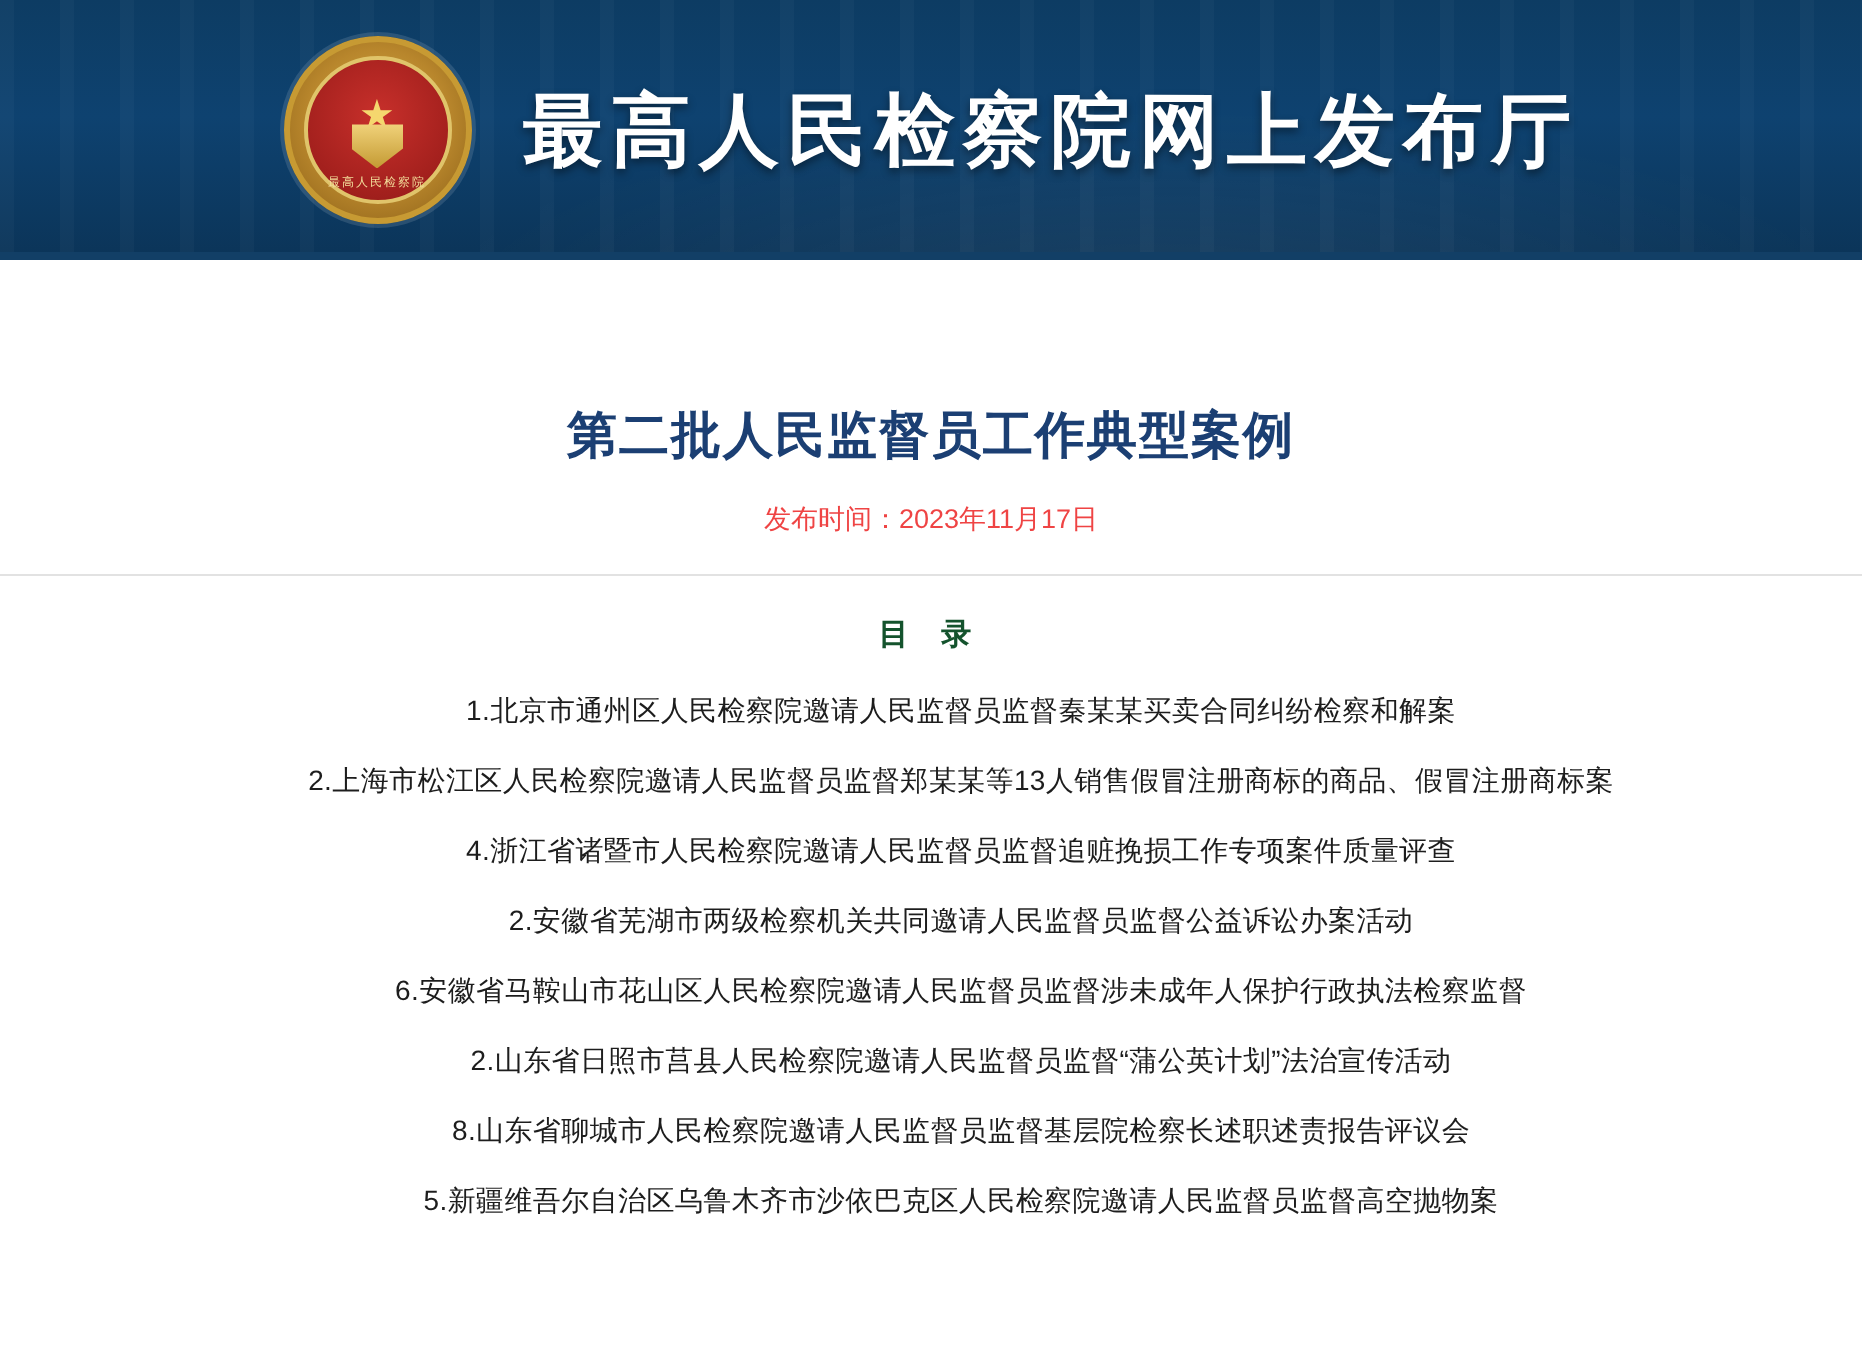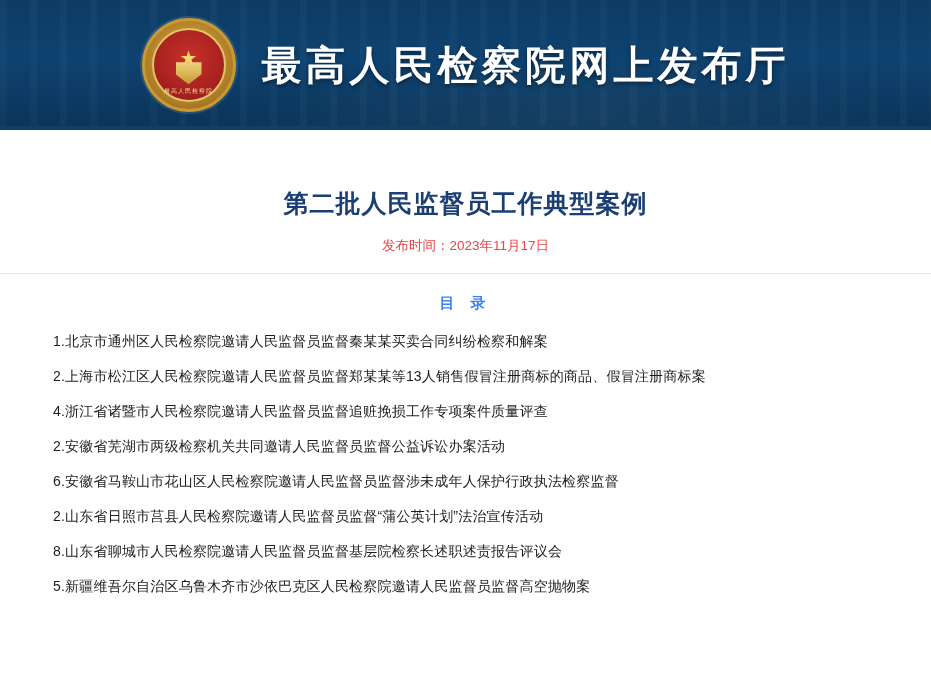"第二批人民监督员工作典型案例" .article { padding-top: 40px -> 54px }
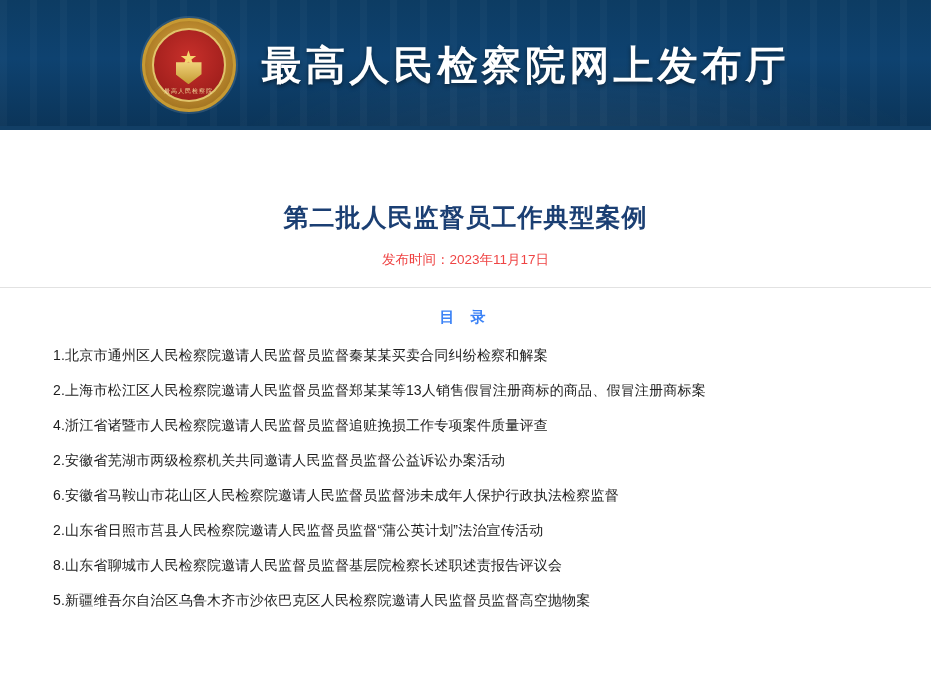"目 录" .toc-heading { color: #3b82f6 -> #14532d }
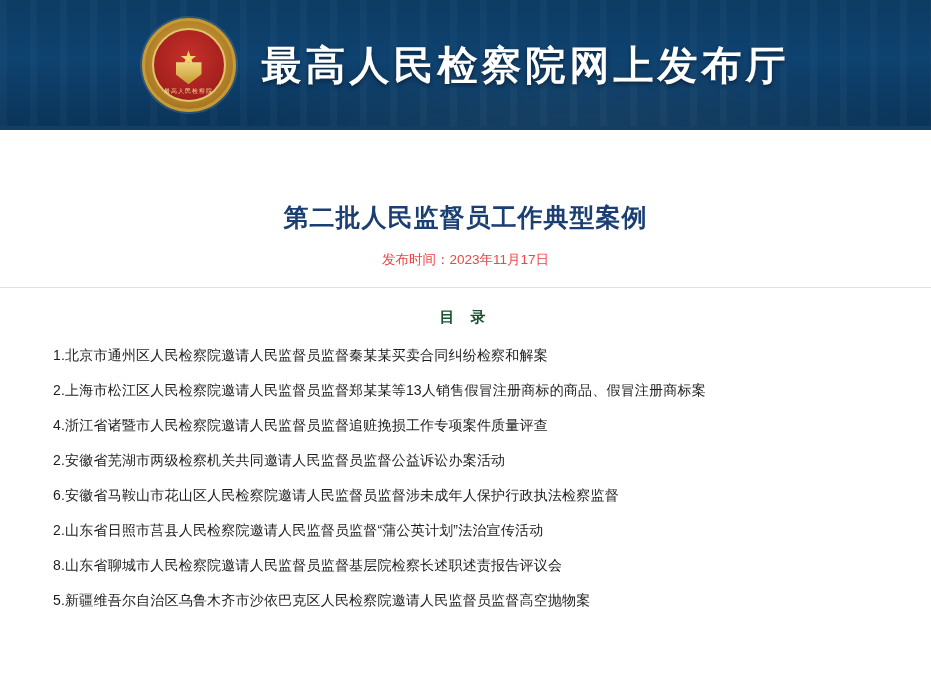"1.北京市通州区人民检察院邀请人民监督员监督秦某某买卖合同纠纷检察和解案" .toc-list { text-align: none -> center }
